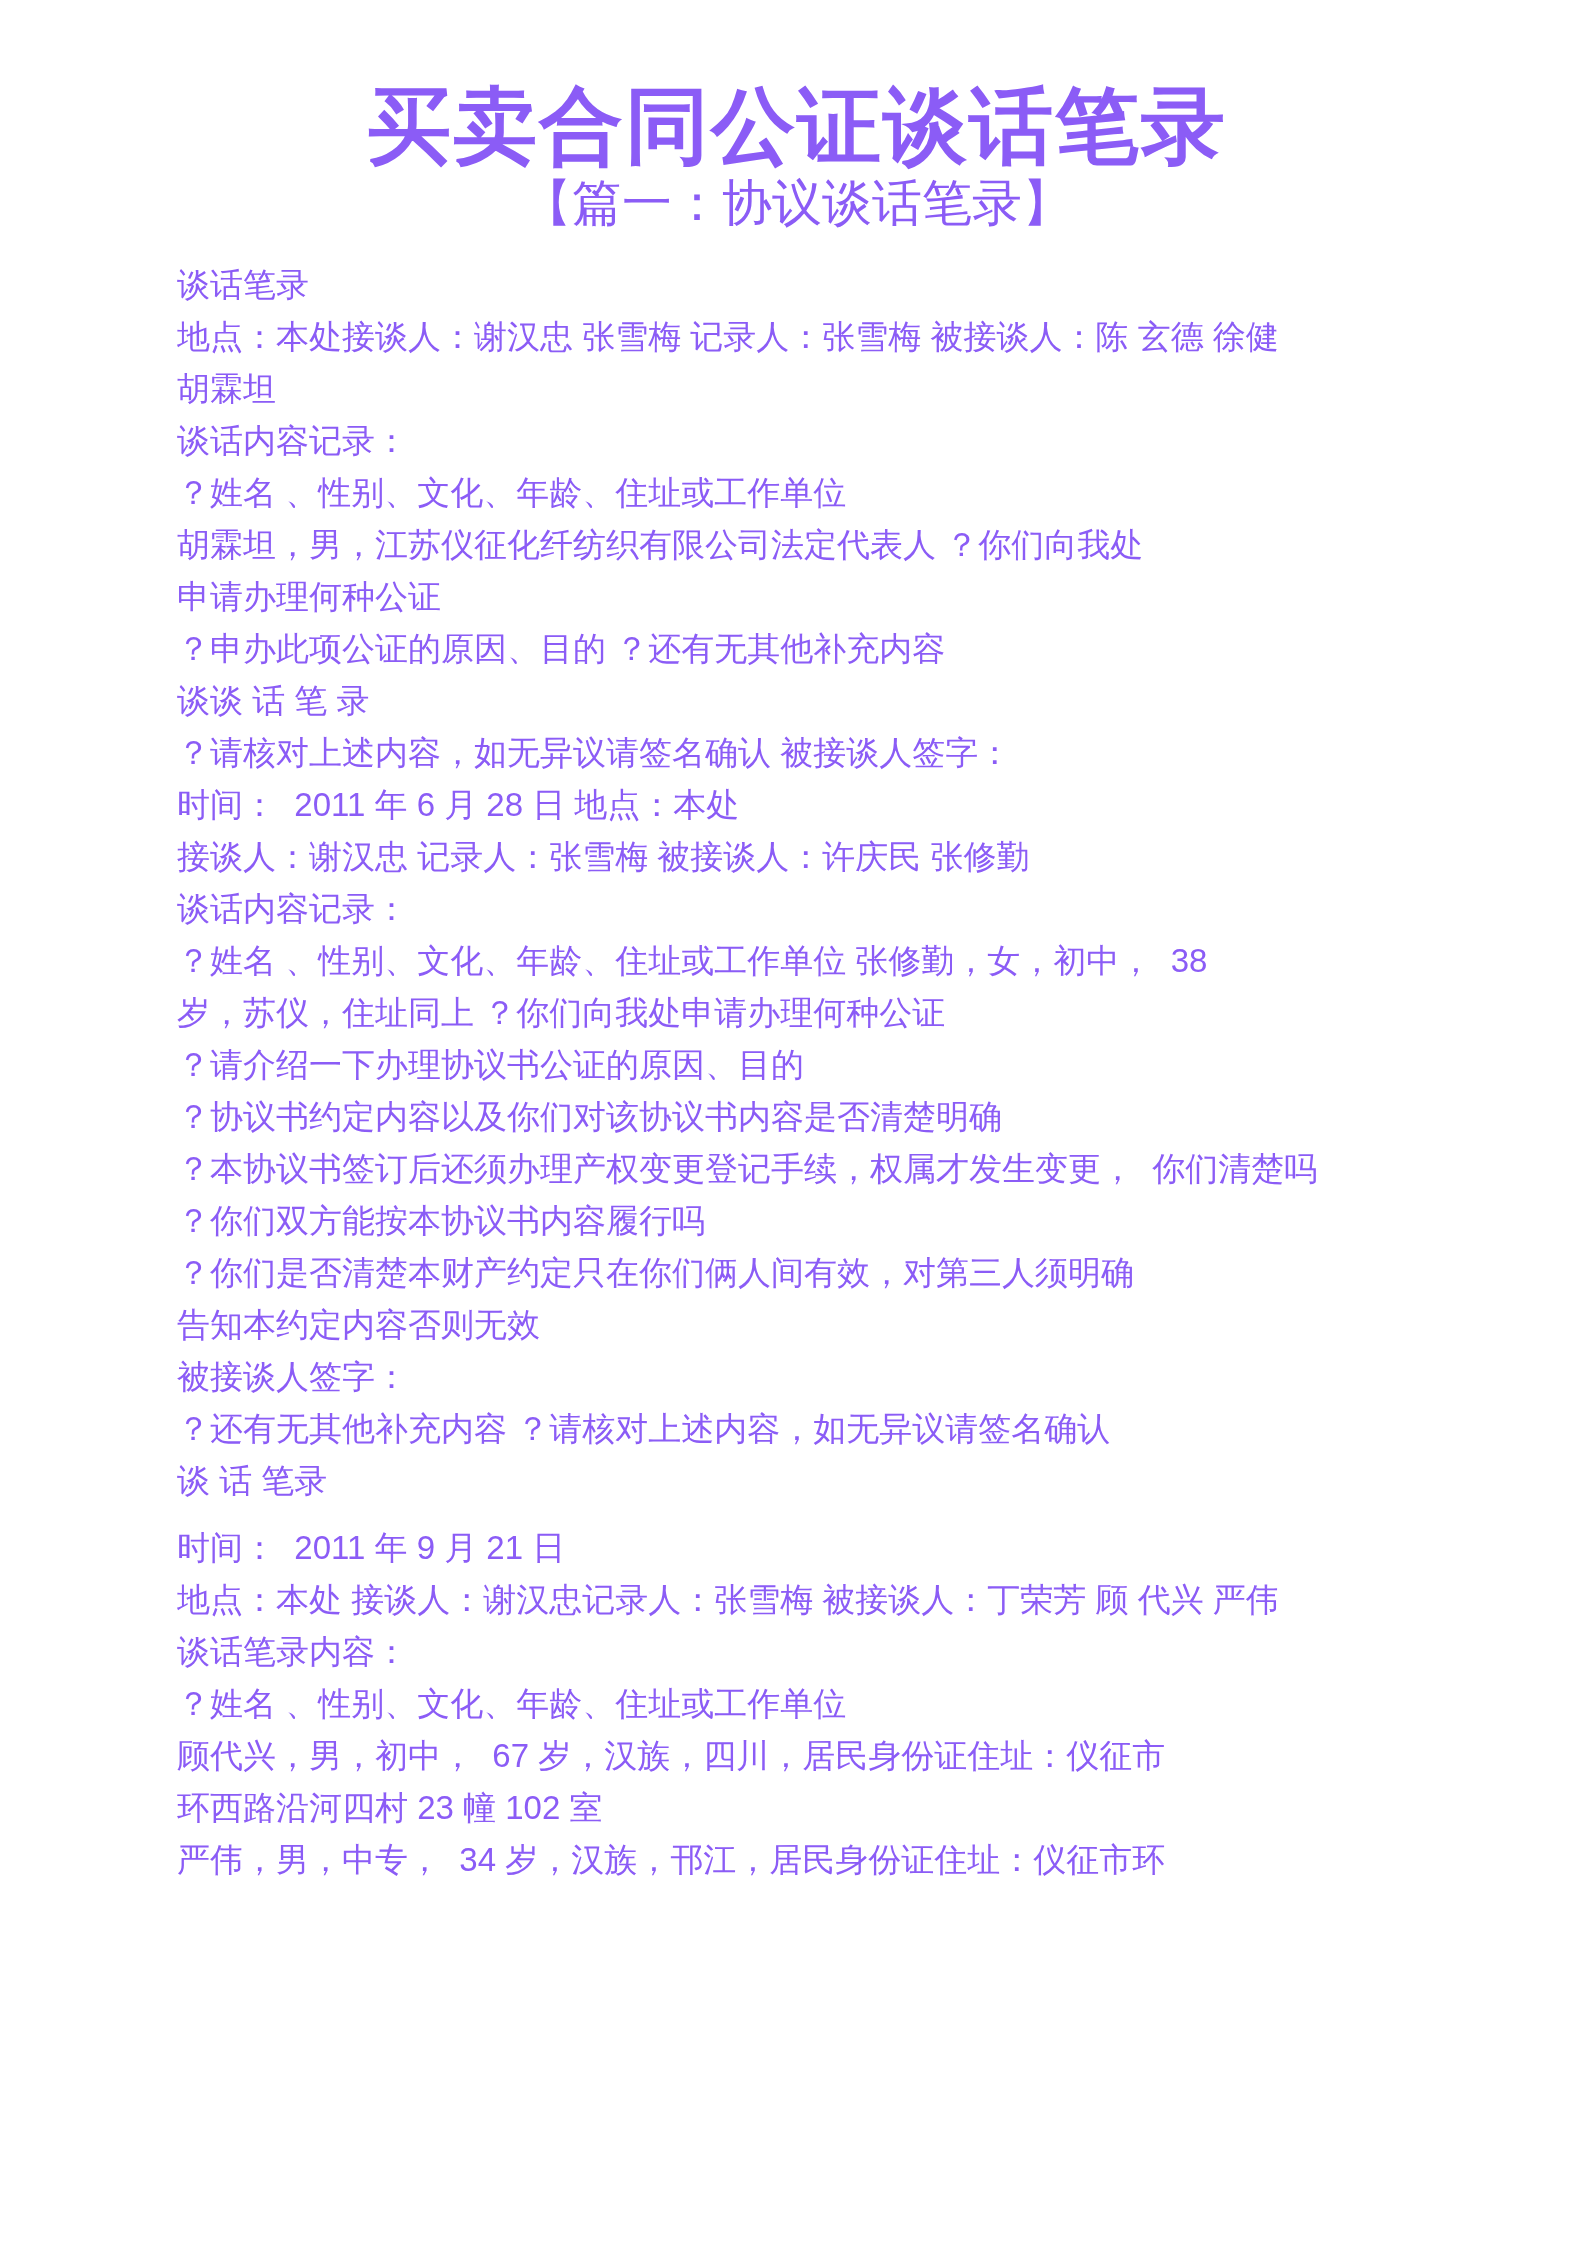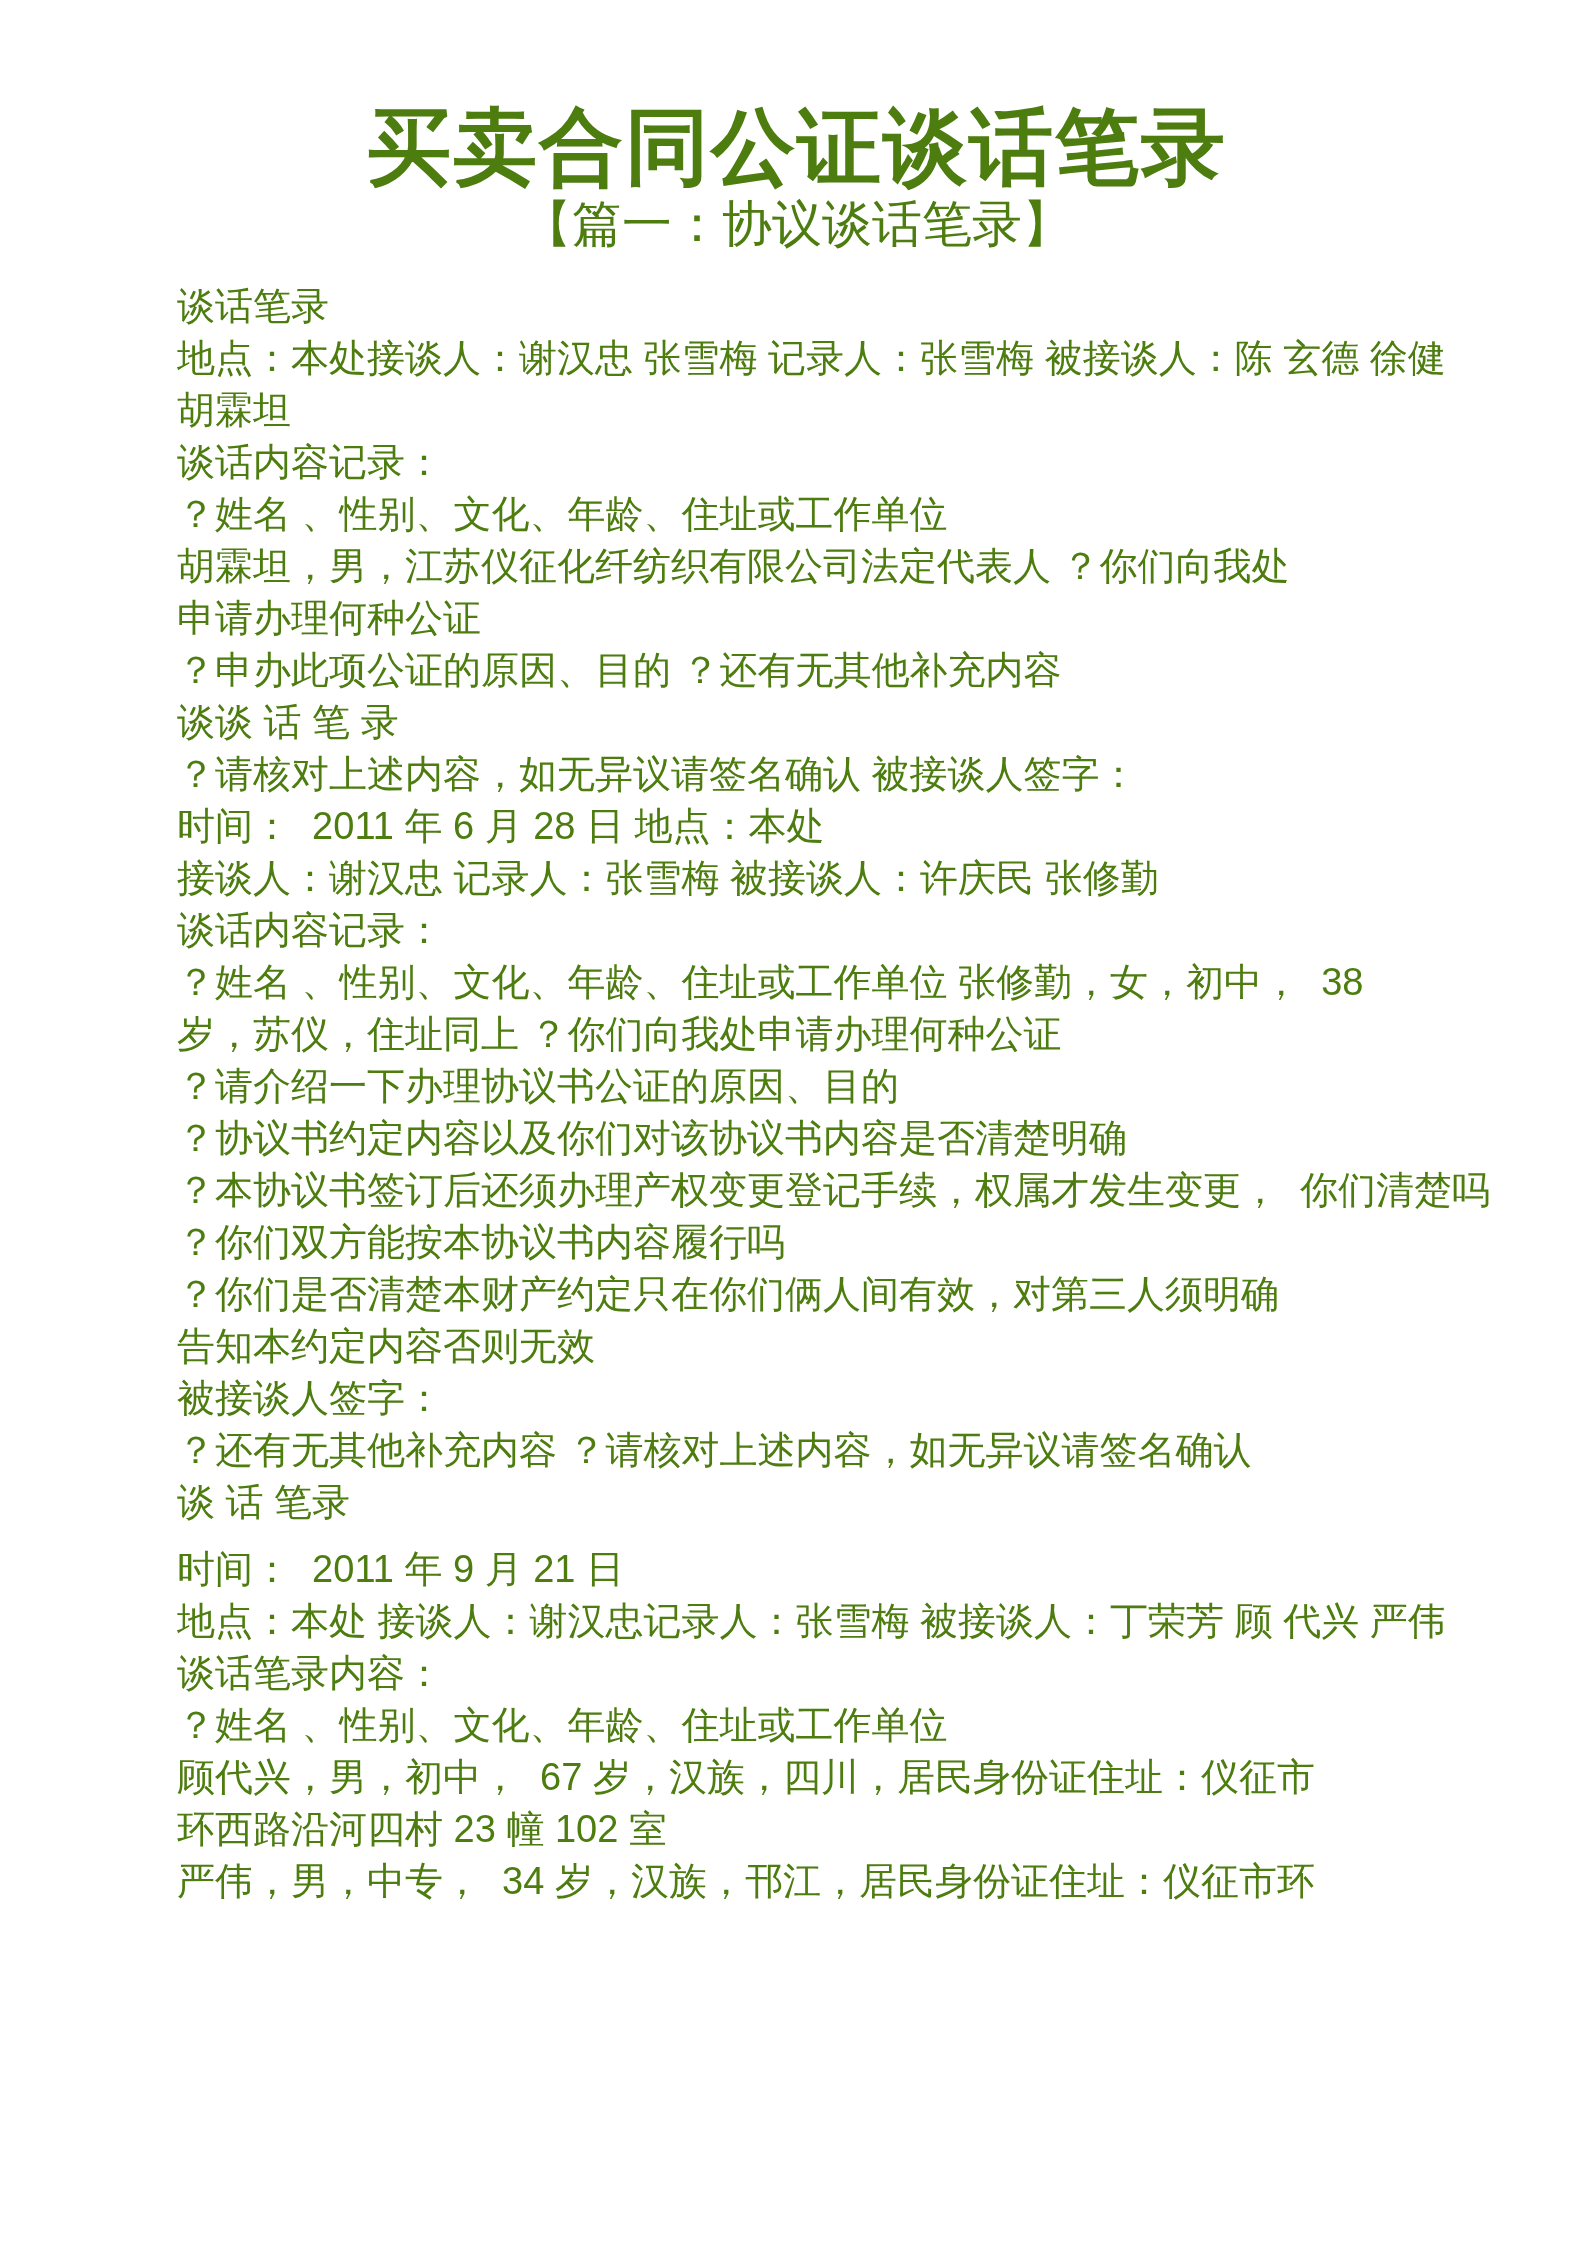"买卖合同公证谈话笔录" .page { color: #4d7c0f -> #8b5cf6; padding-top: 105px -> 84px }
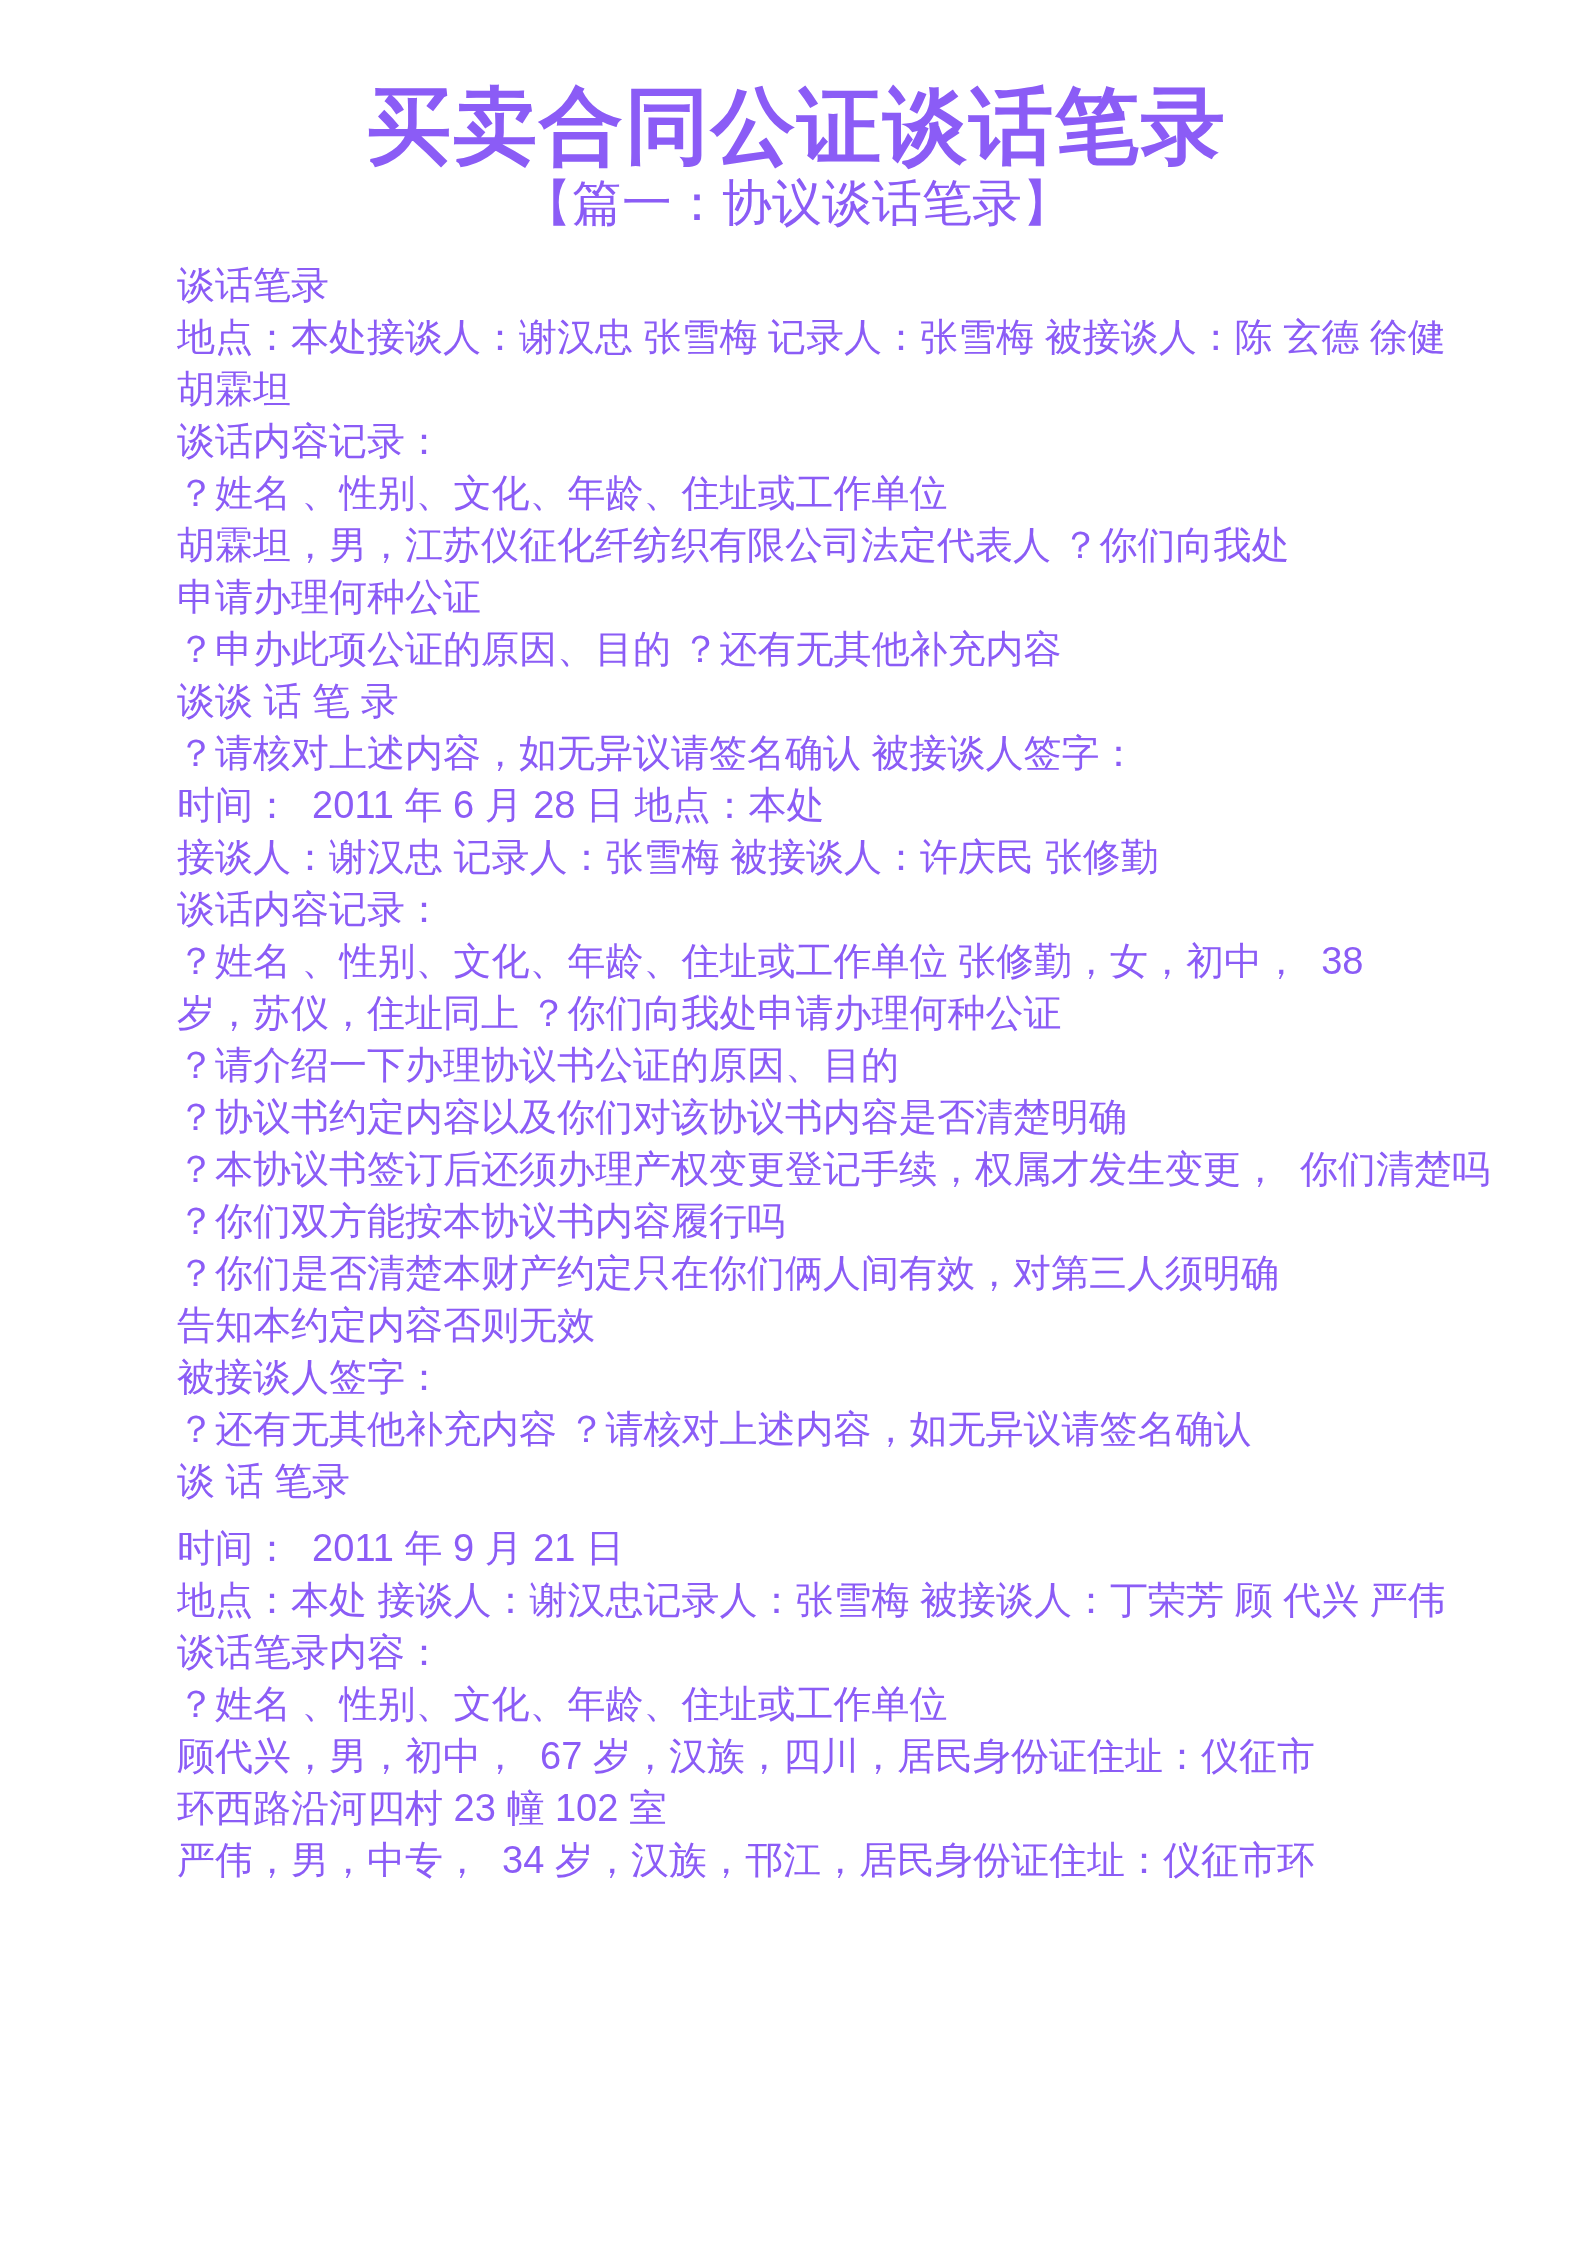"谈话笔录" .body { font-size: 38px -> 33px }
